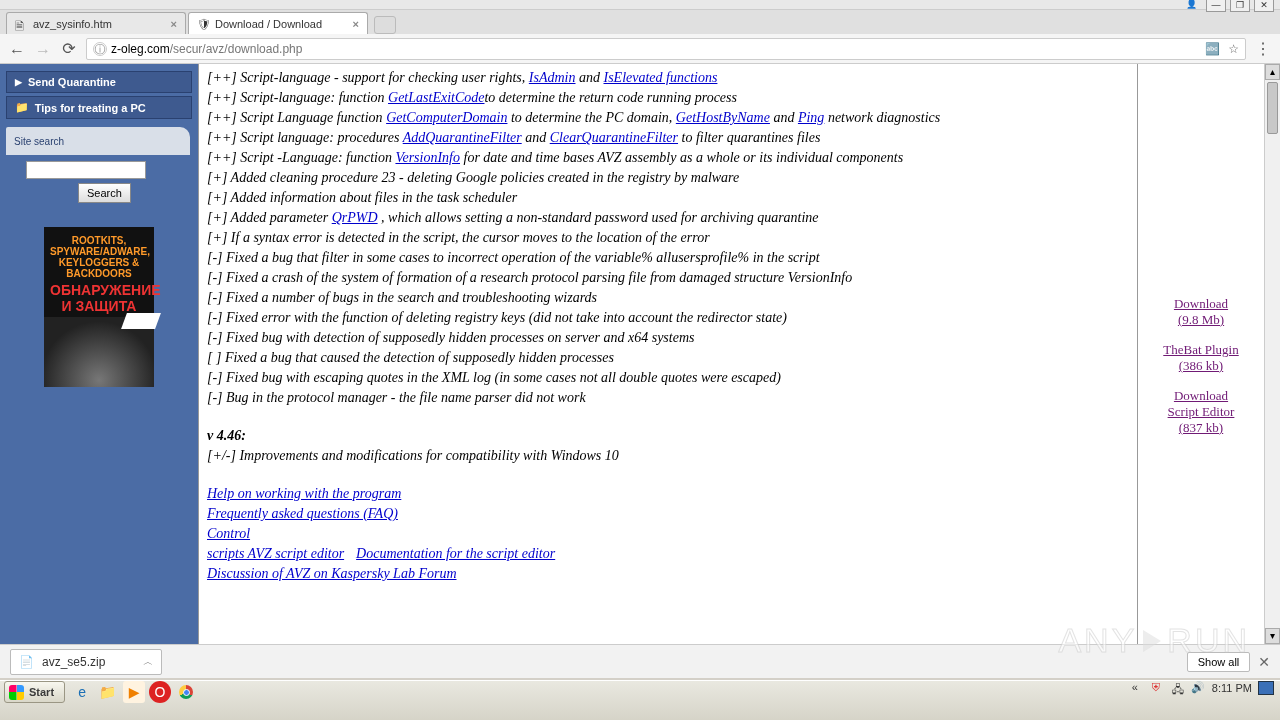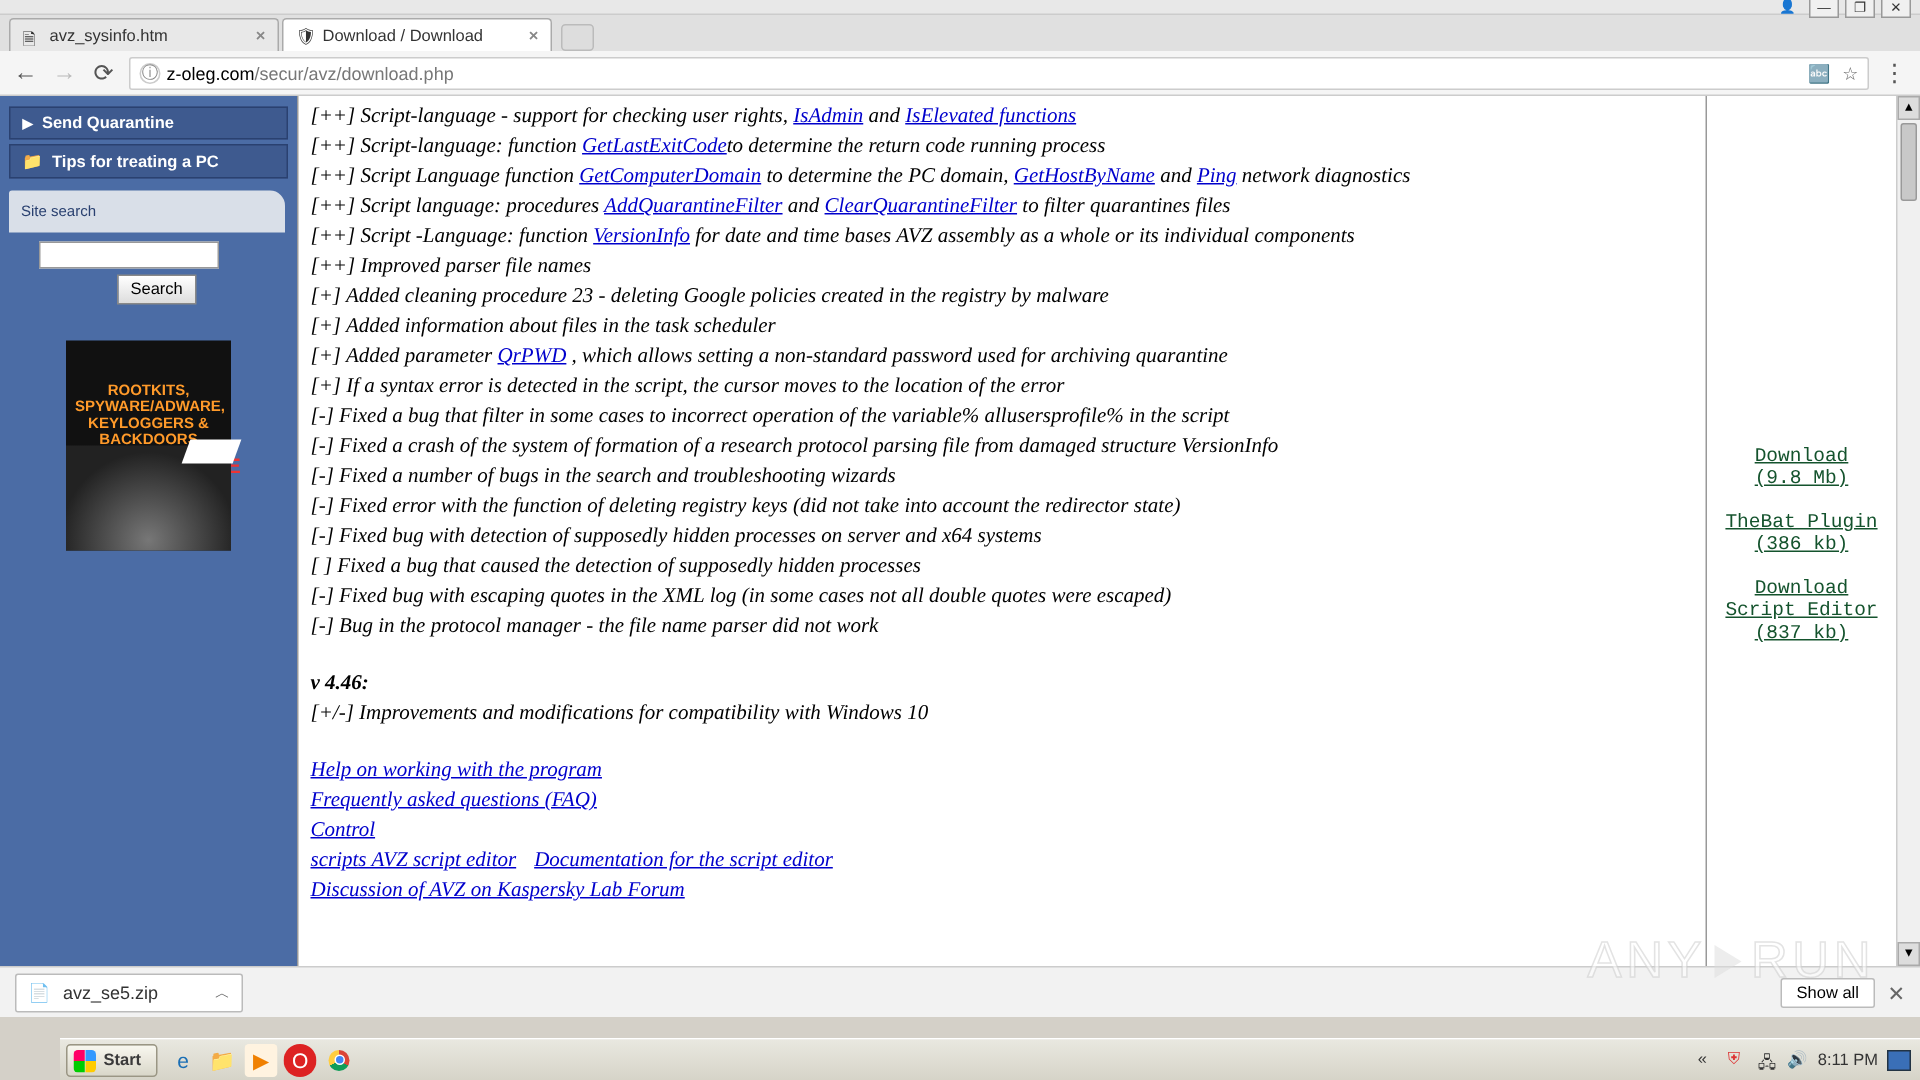"[++] Improved parser file names" div.line { html: <div>[++] Improved parser file names</div> -> none }
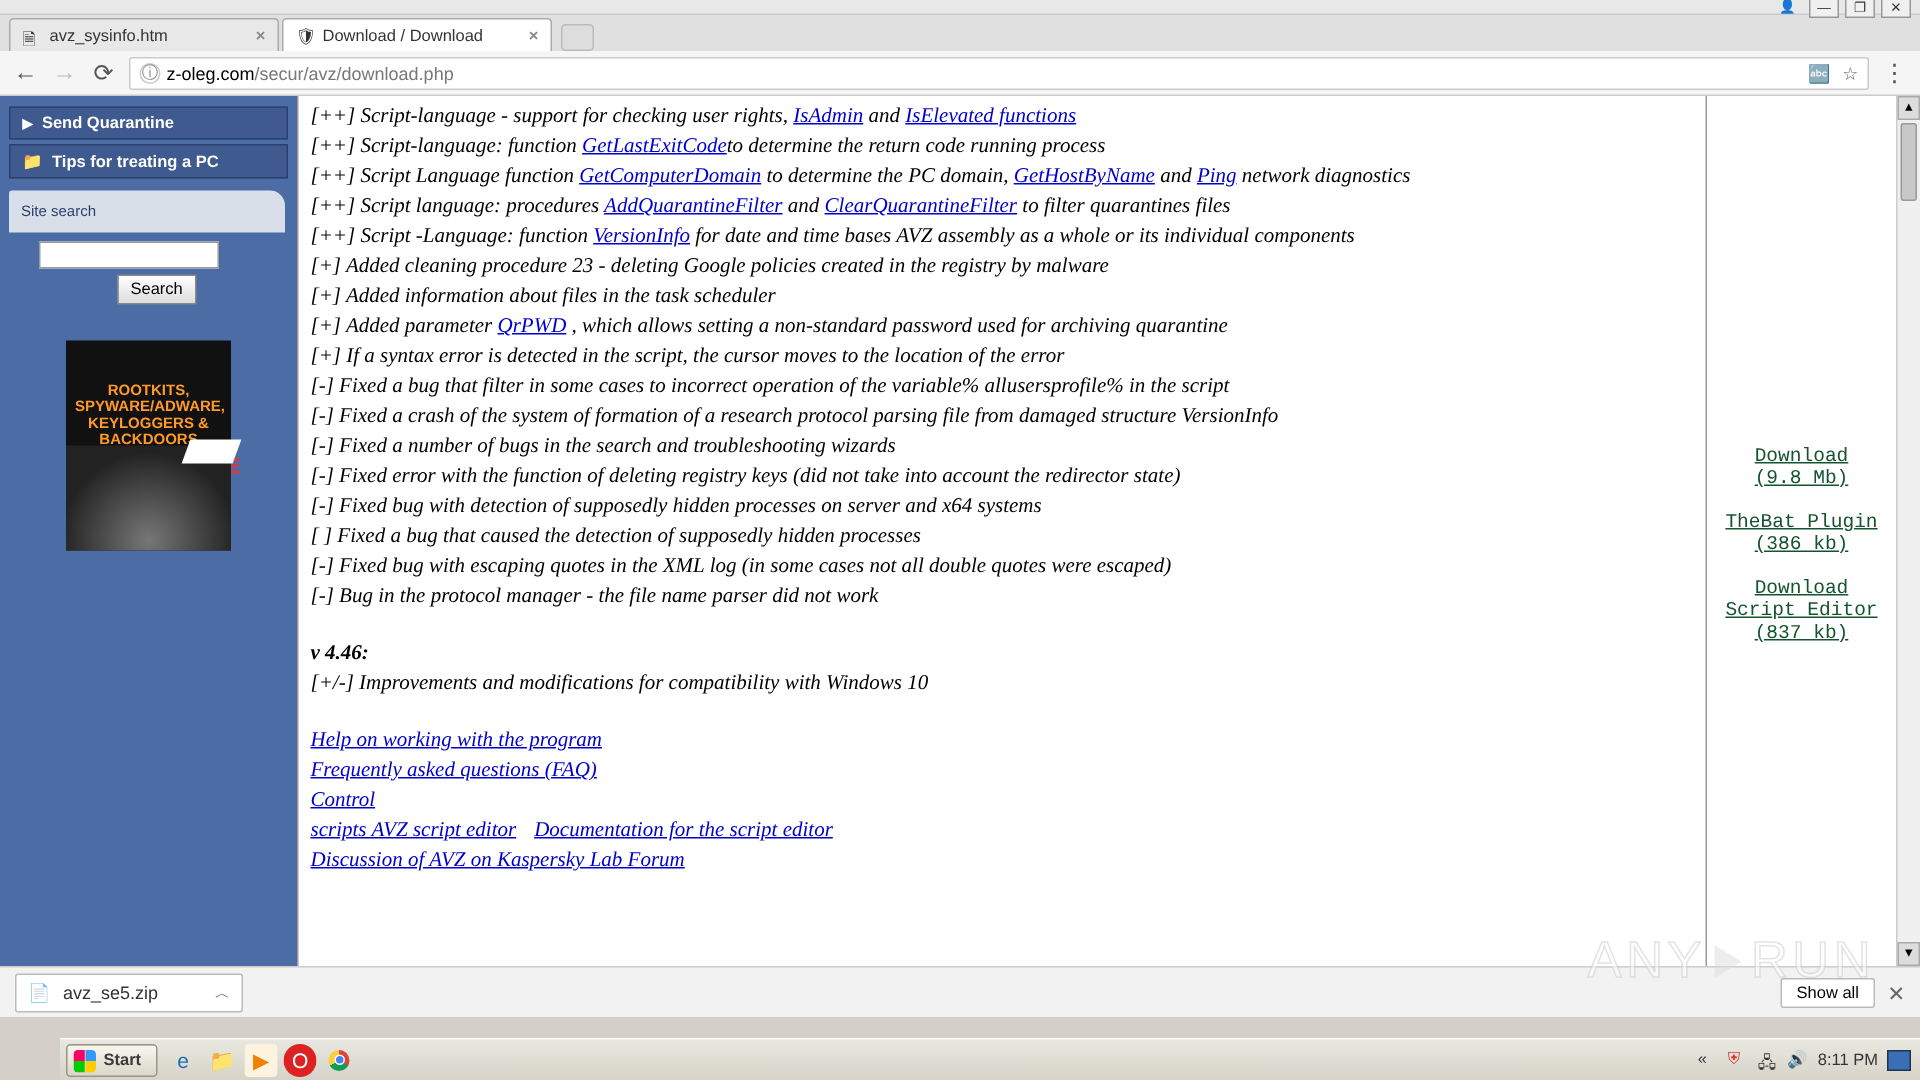"ROOTKITS," .bookcover { height: 140px -> 160px; padding: 28px 6px -> 8px 6px }
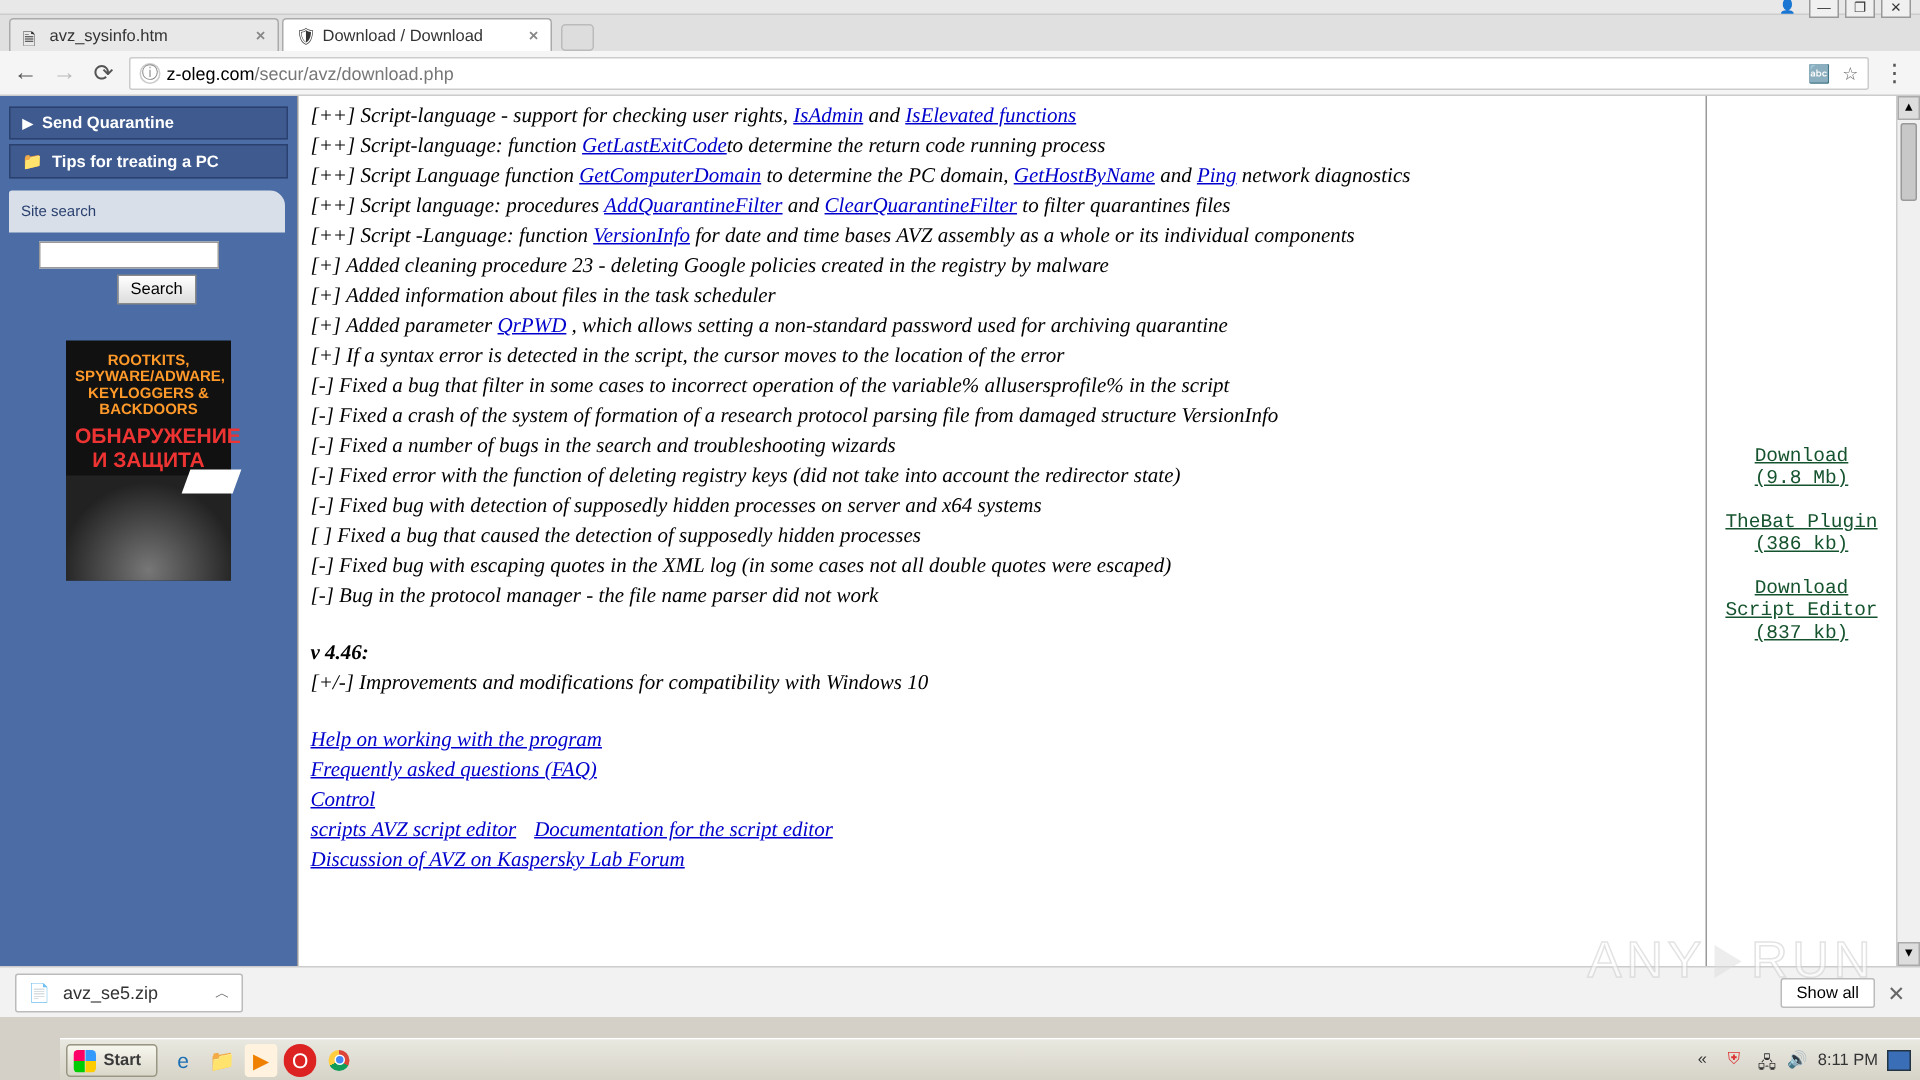"Download" .rightcol a { color: #14532d -> #701a75; font-family: Liberation Mono, monospace -> none }
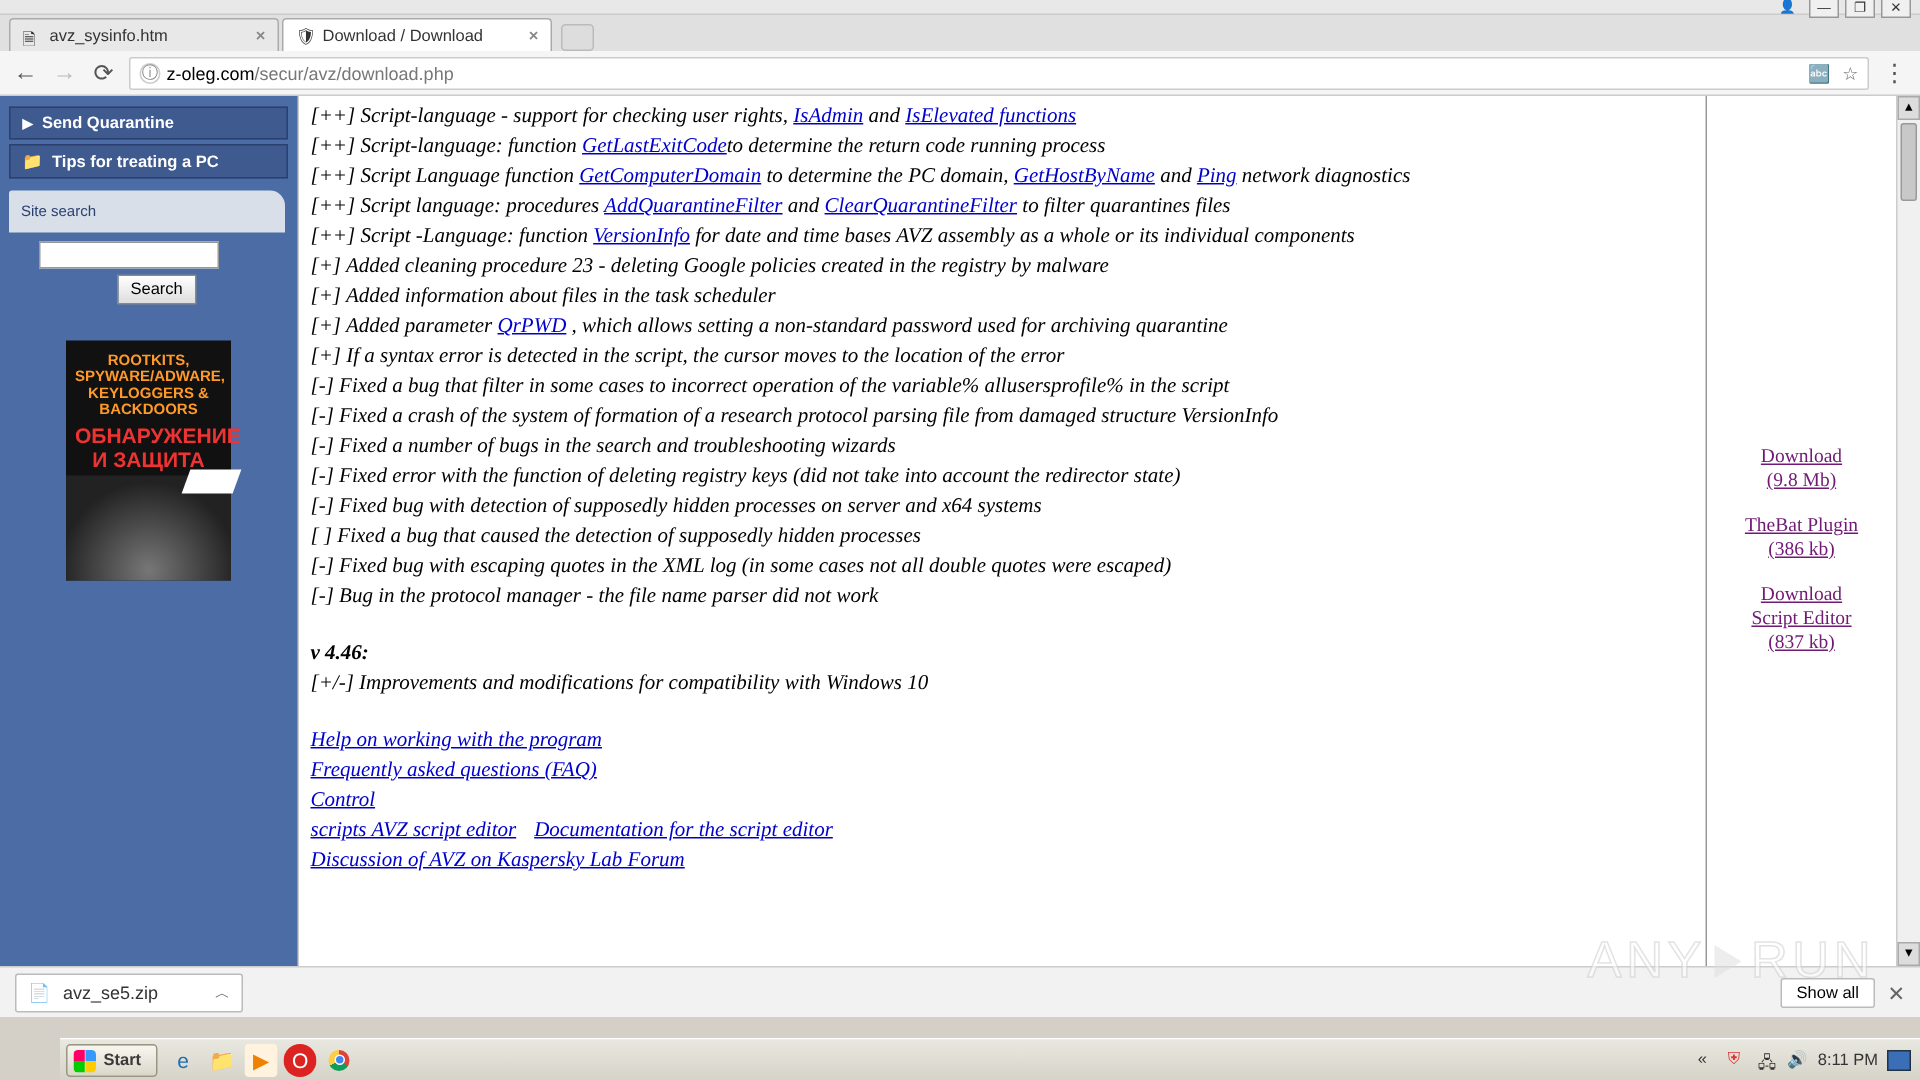"Start" .taskbar { align-items: center -> flex-start; height: 28px -> 40px; margin-left: 40px -> none }
